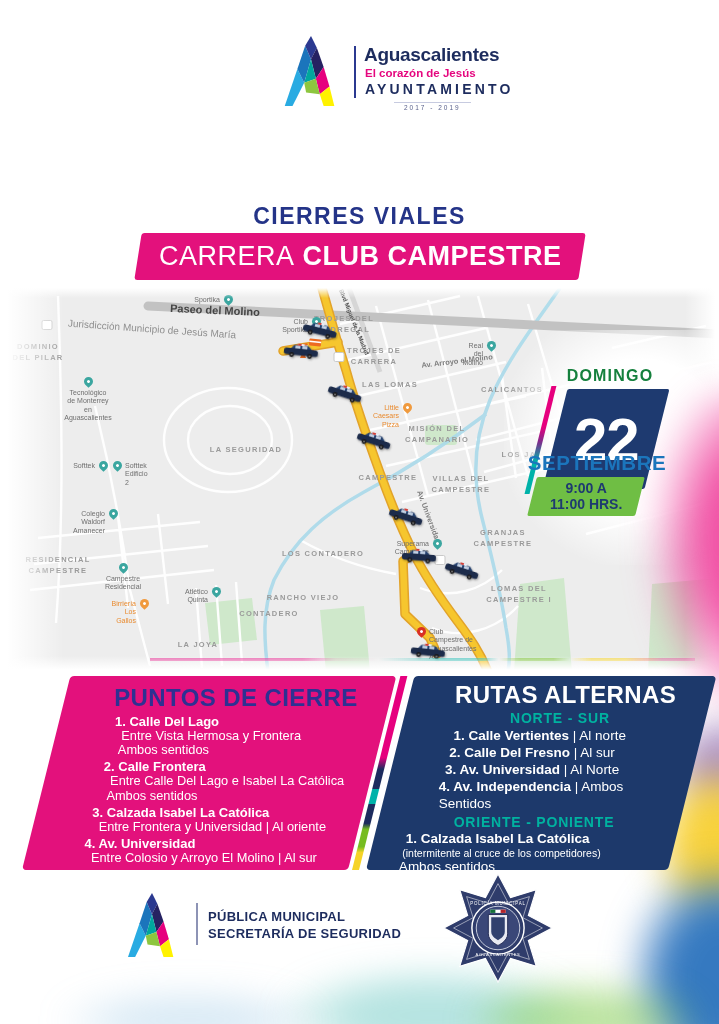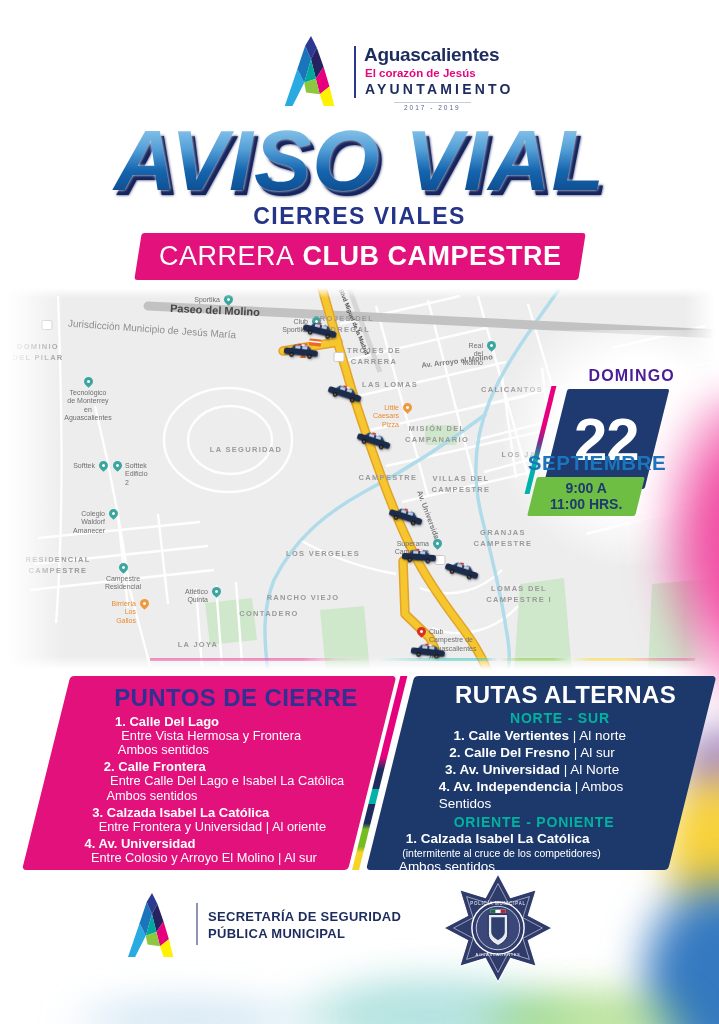"AVISO VIAL" h1.title { html: <h1>AVISO VIAL</h1> -> none }
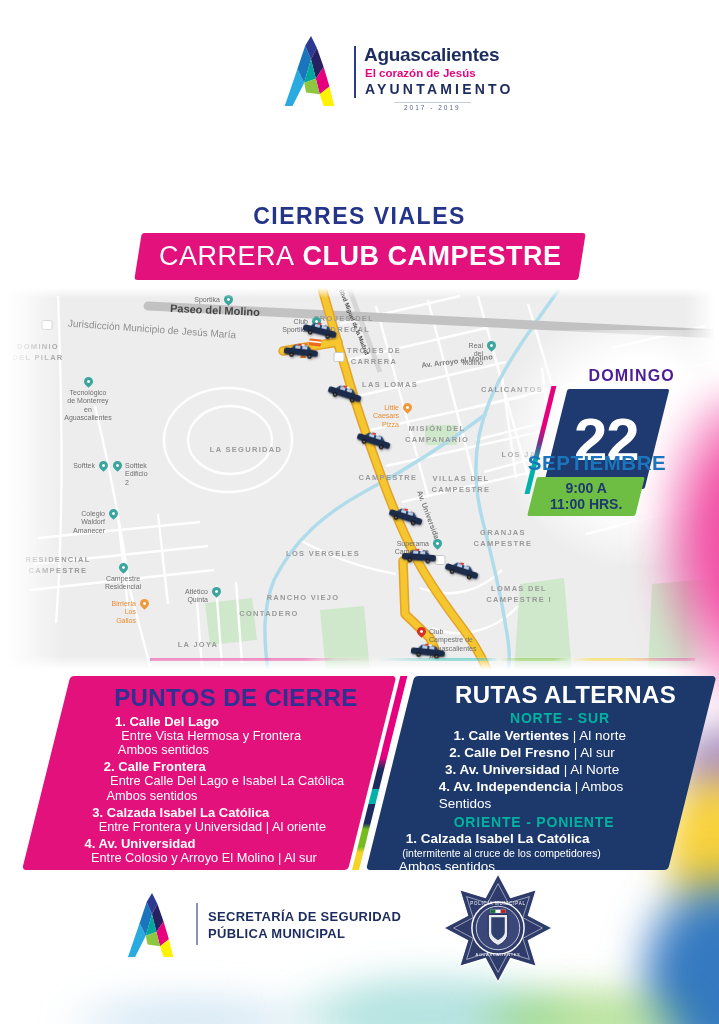"DOMINGO" .day { color: #4c1d95 -> #15803d; text-align: right -> center }
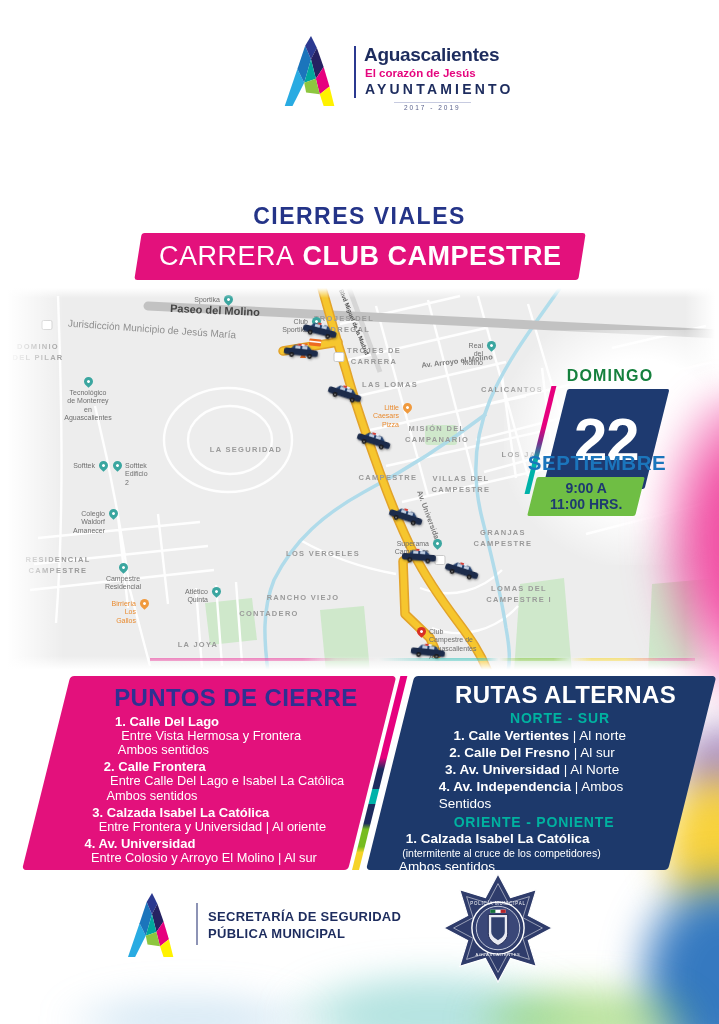"LOS VERGELES" div.area-label { text: VERGELES -> CONTADERO }
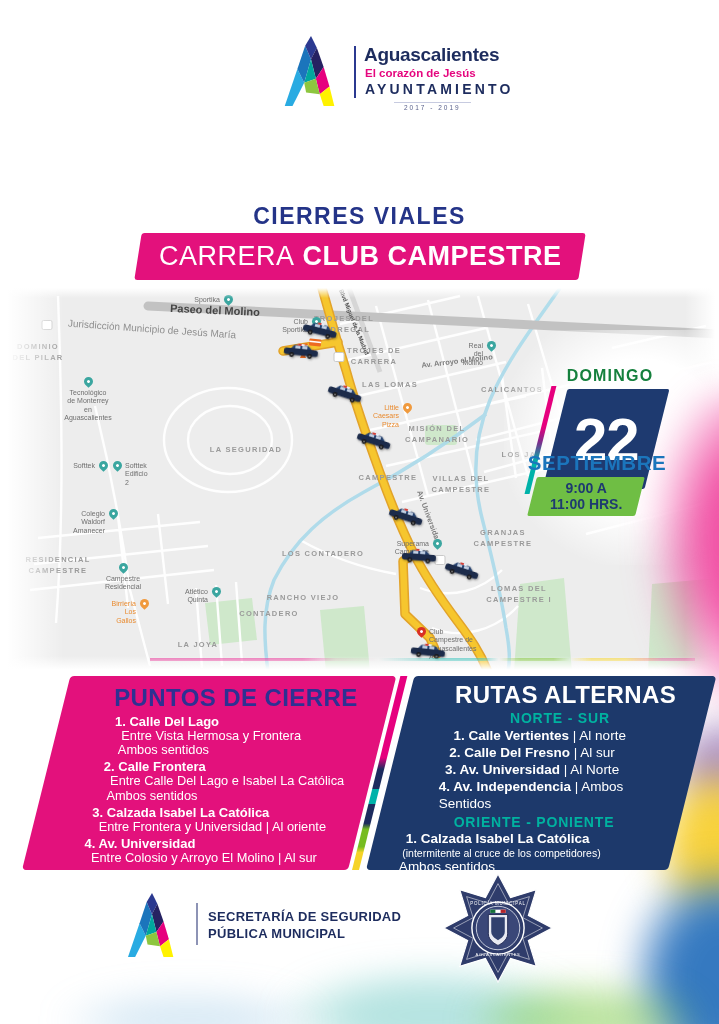"SECRETARÍA DE SEGURIDAD" div { order: before "PÚBLICA MUNICIPAL" -> after "PÚBLICA MUNICIPAL" }
